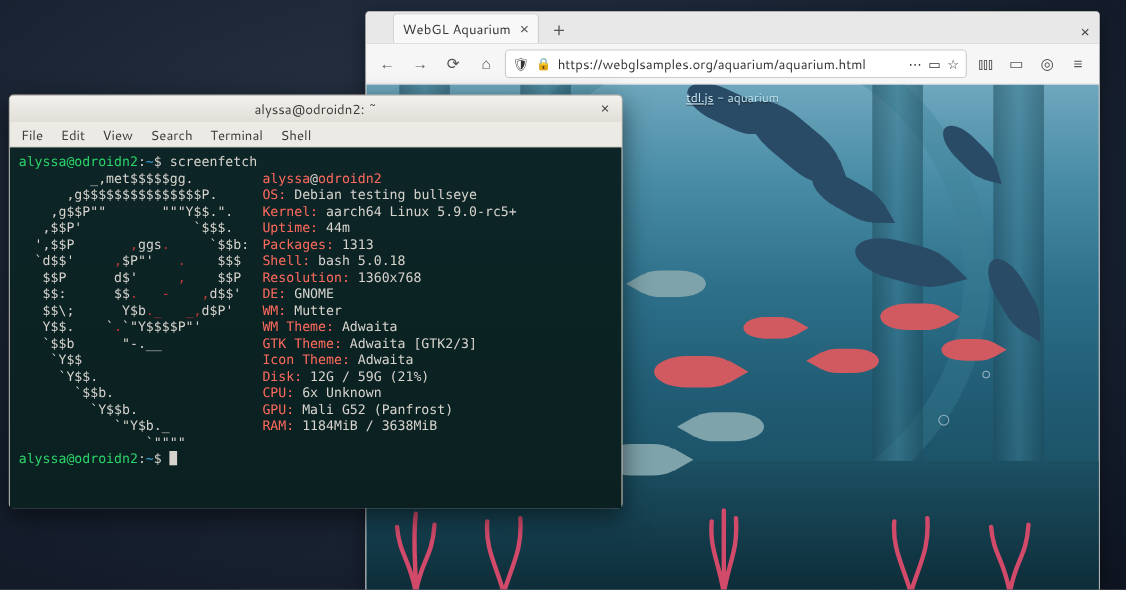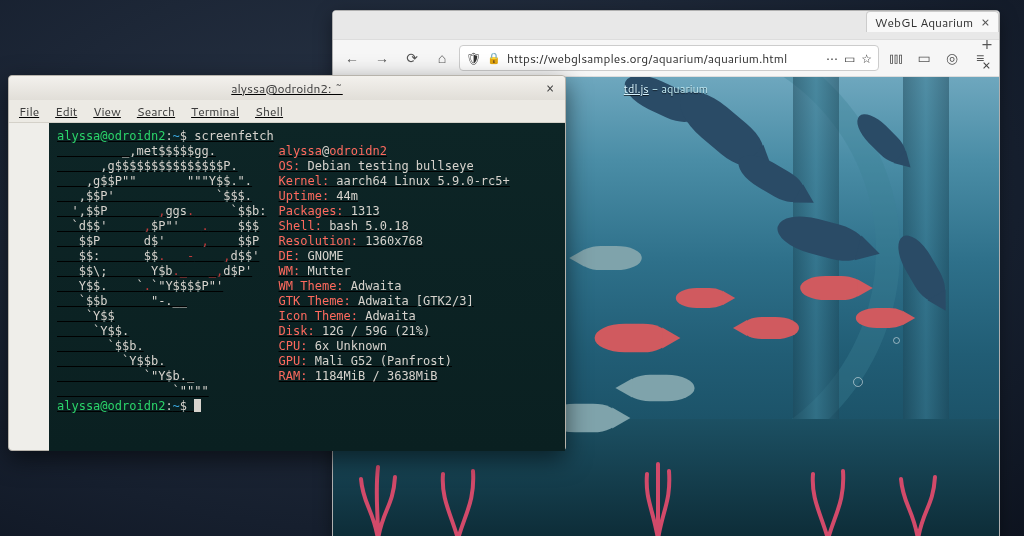"WebGL Aquarium" .fx-tabs { flex-direction: column -> none }
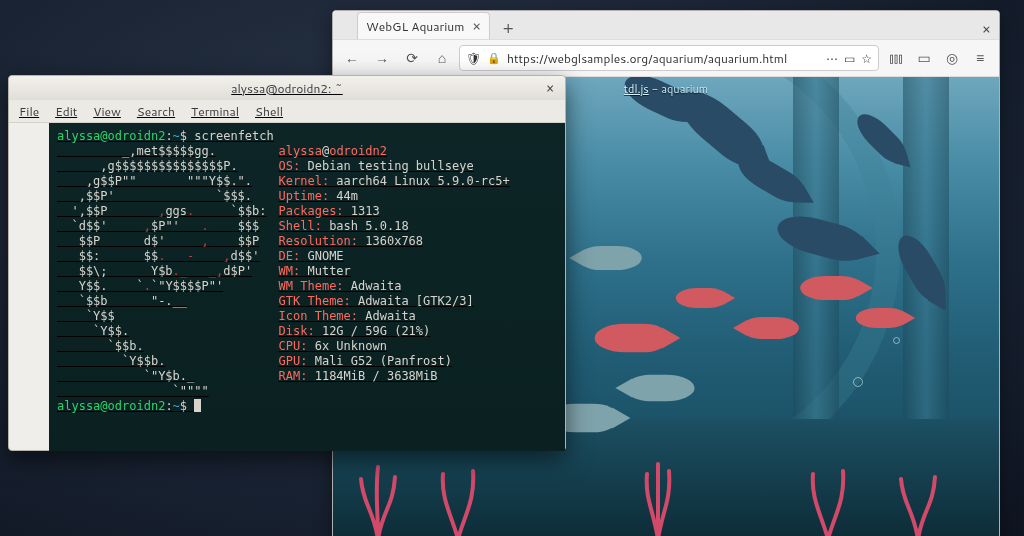"alyssa@odroidn2: ~" .term { text-decoration: underline -> none; top: 75px -> 86px }
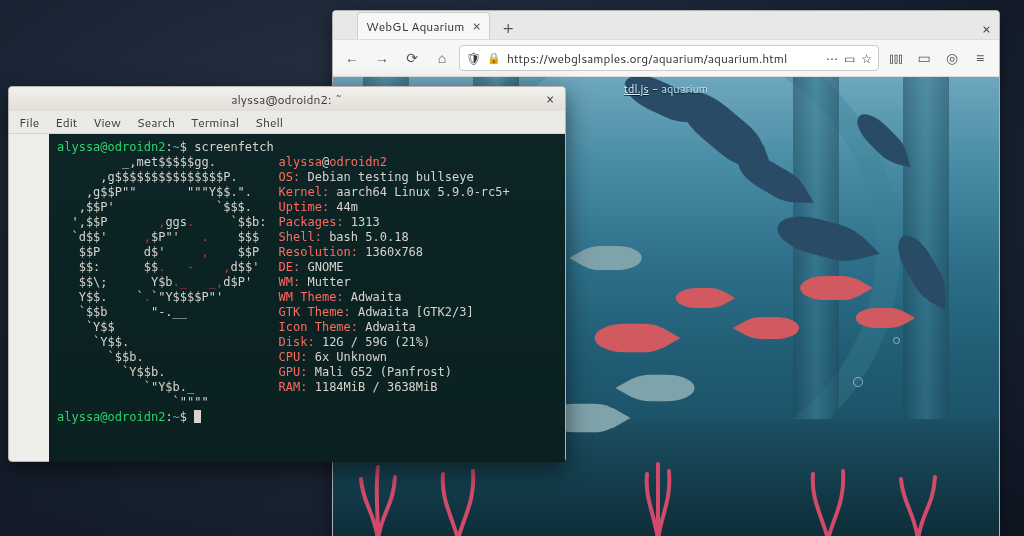"alyssa@odroidn2:~$ screenfetch" .term-body { margin-left: 40px -> none }
